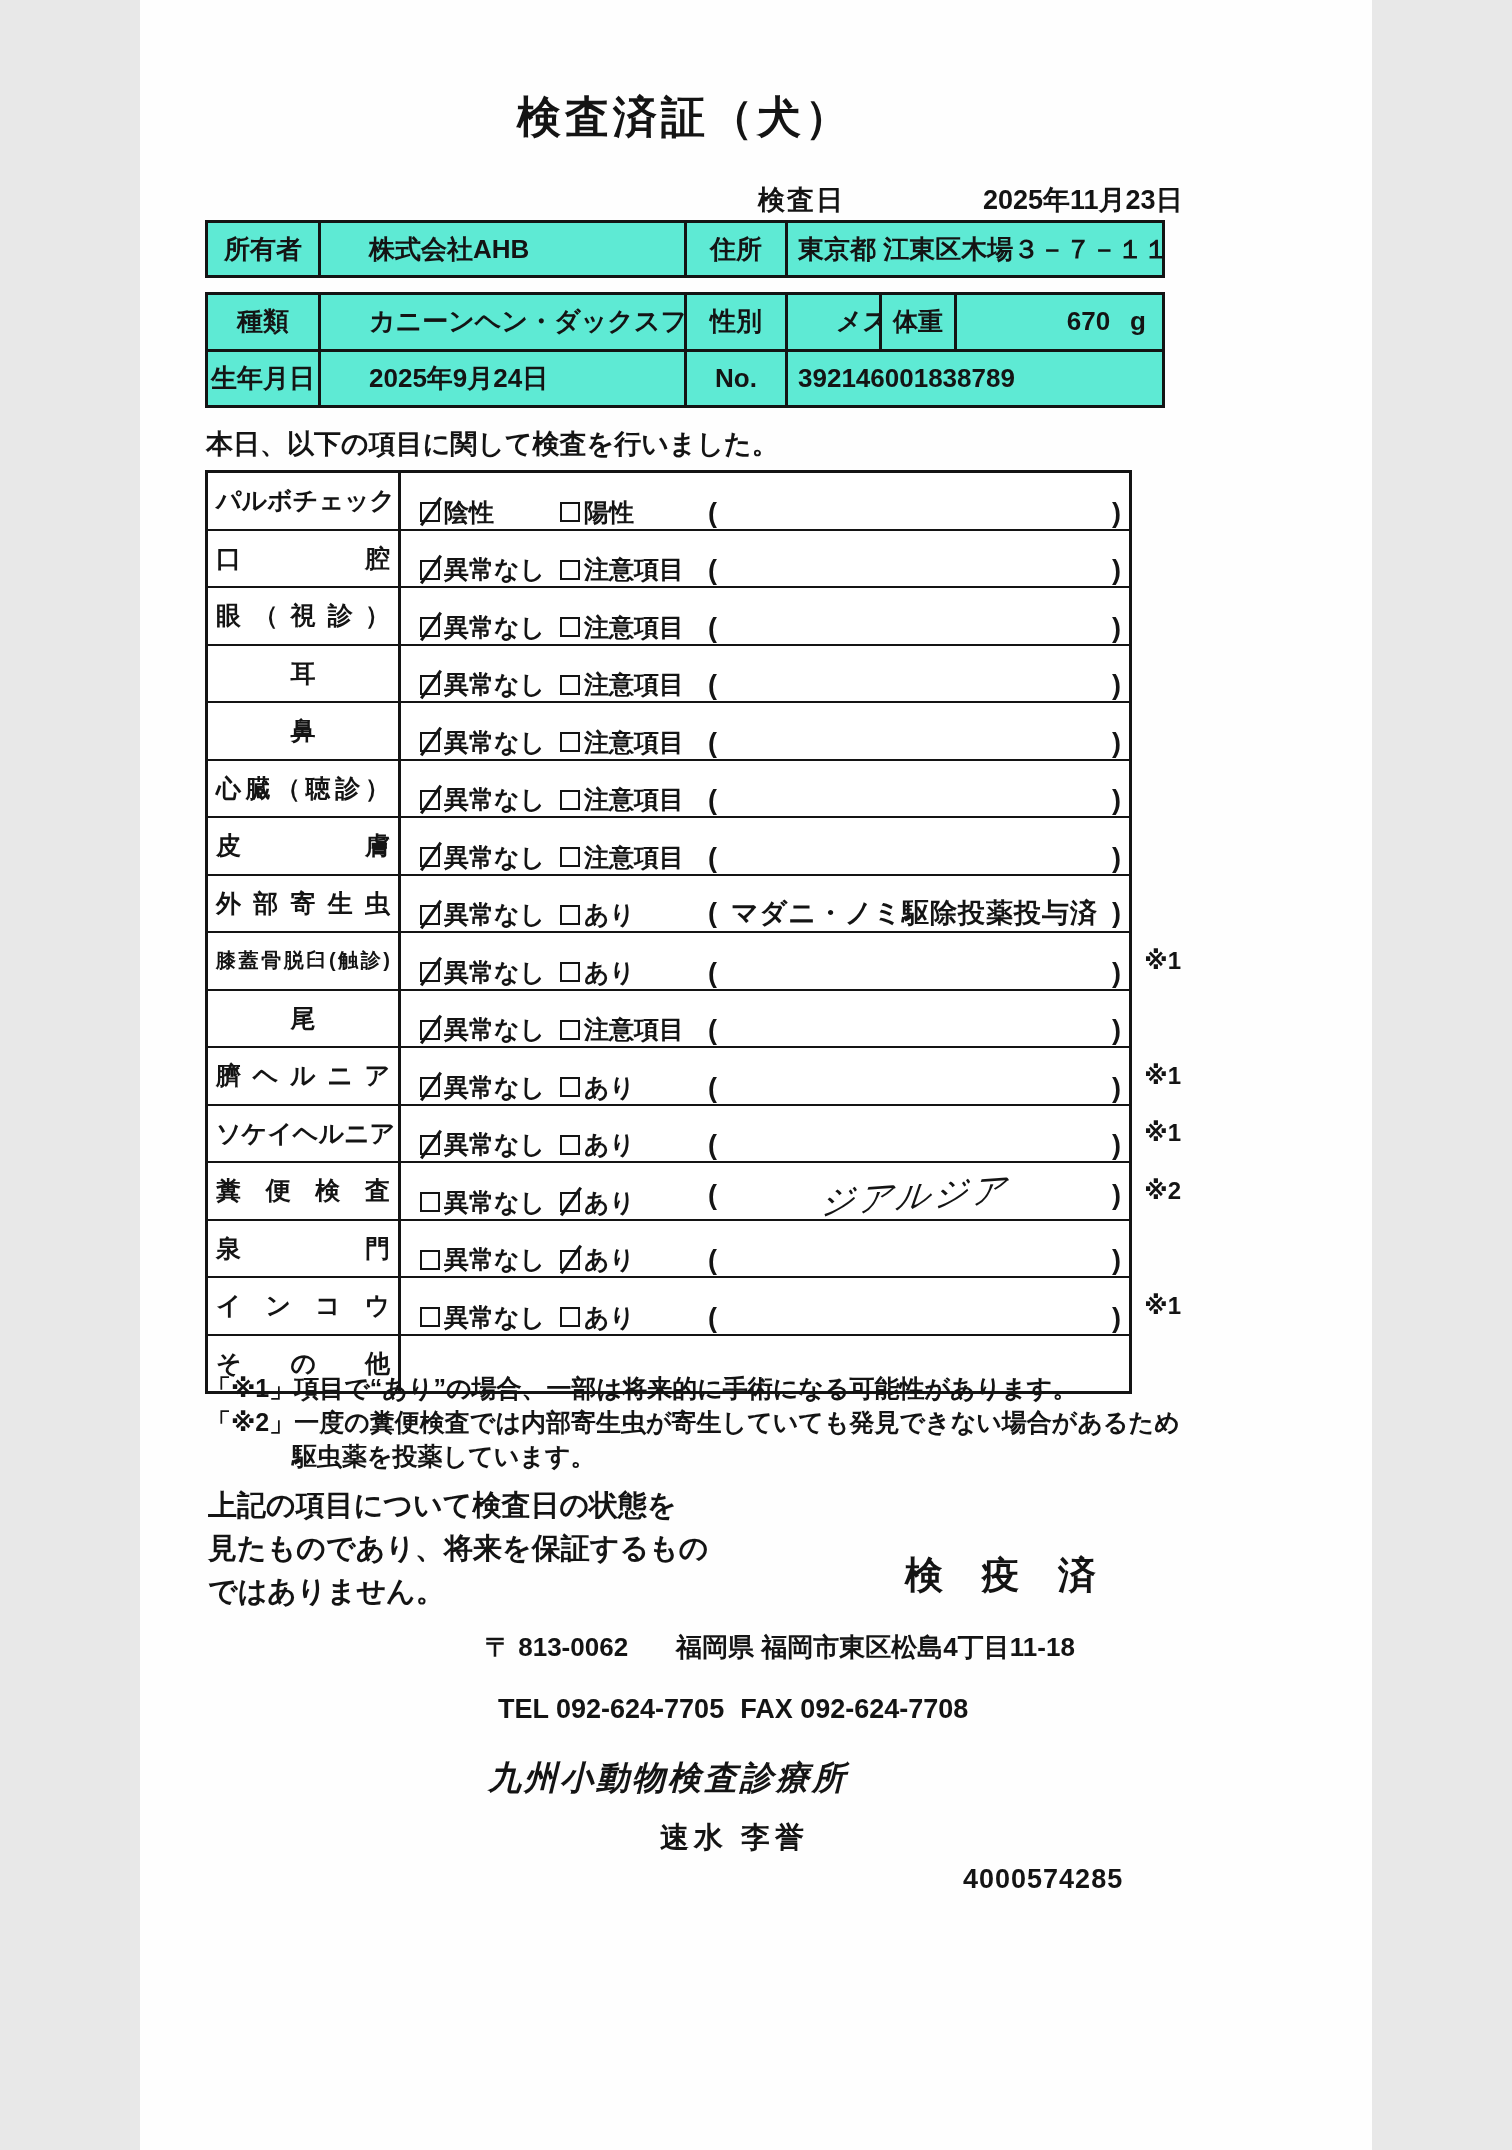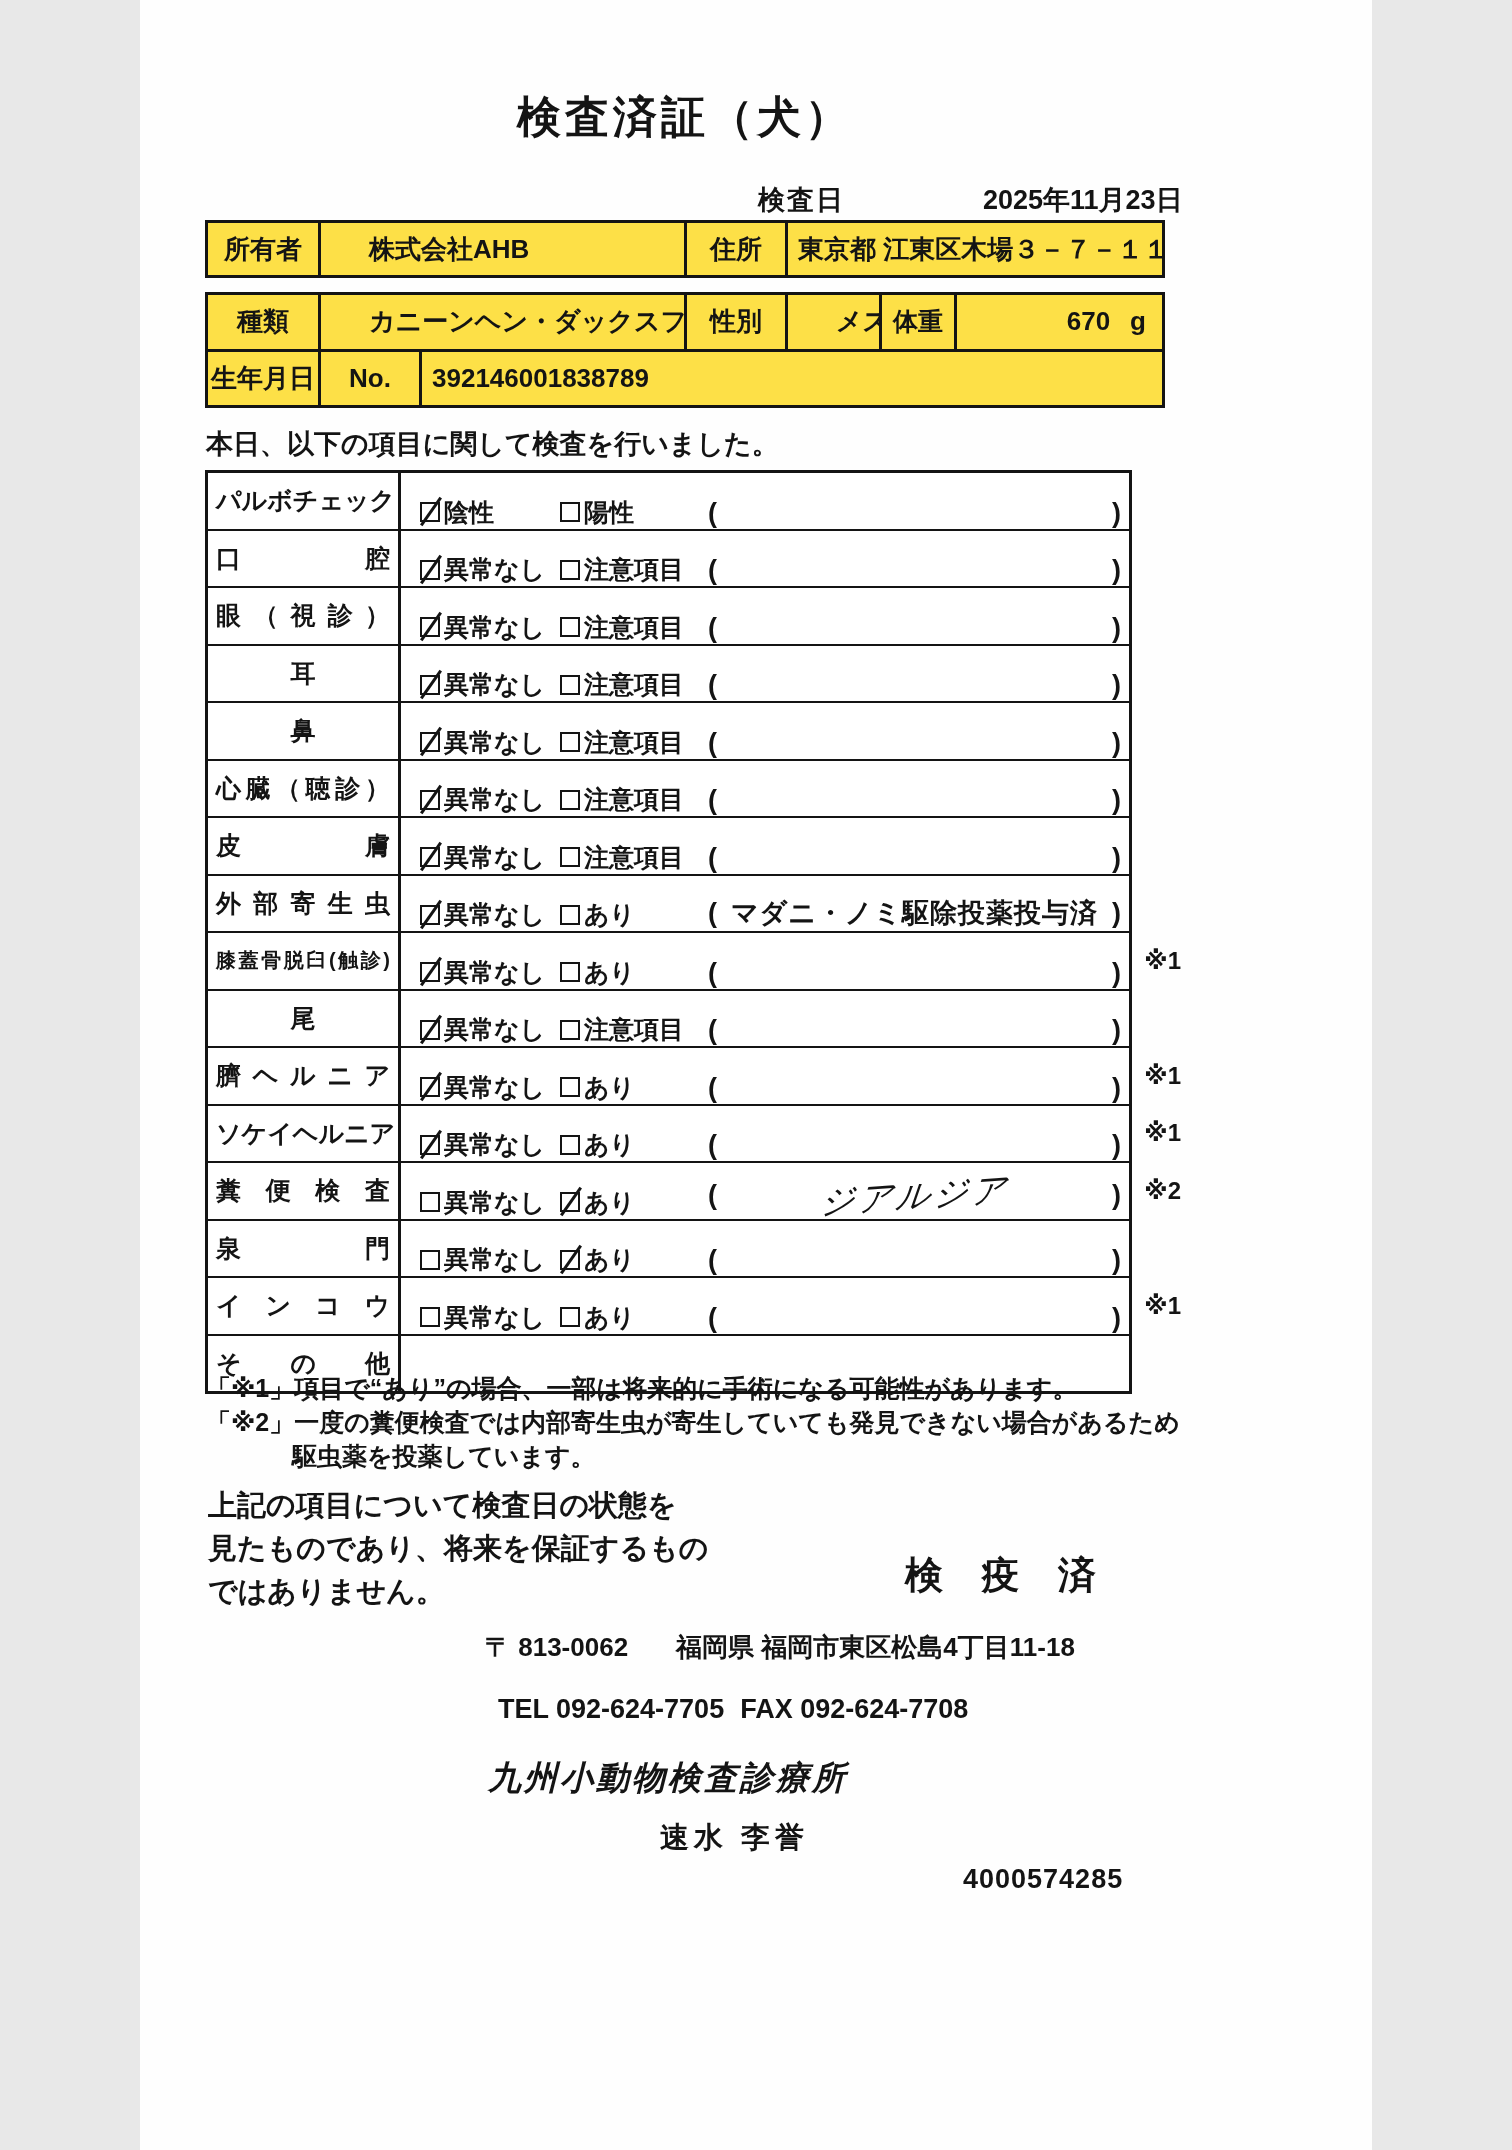"所有者" .itable { background: #fde047 -> #5eead4 }
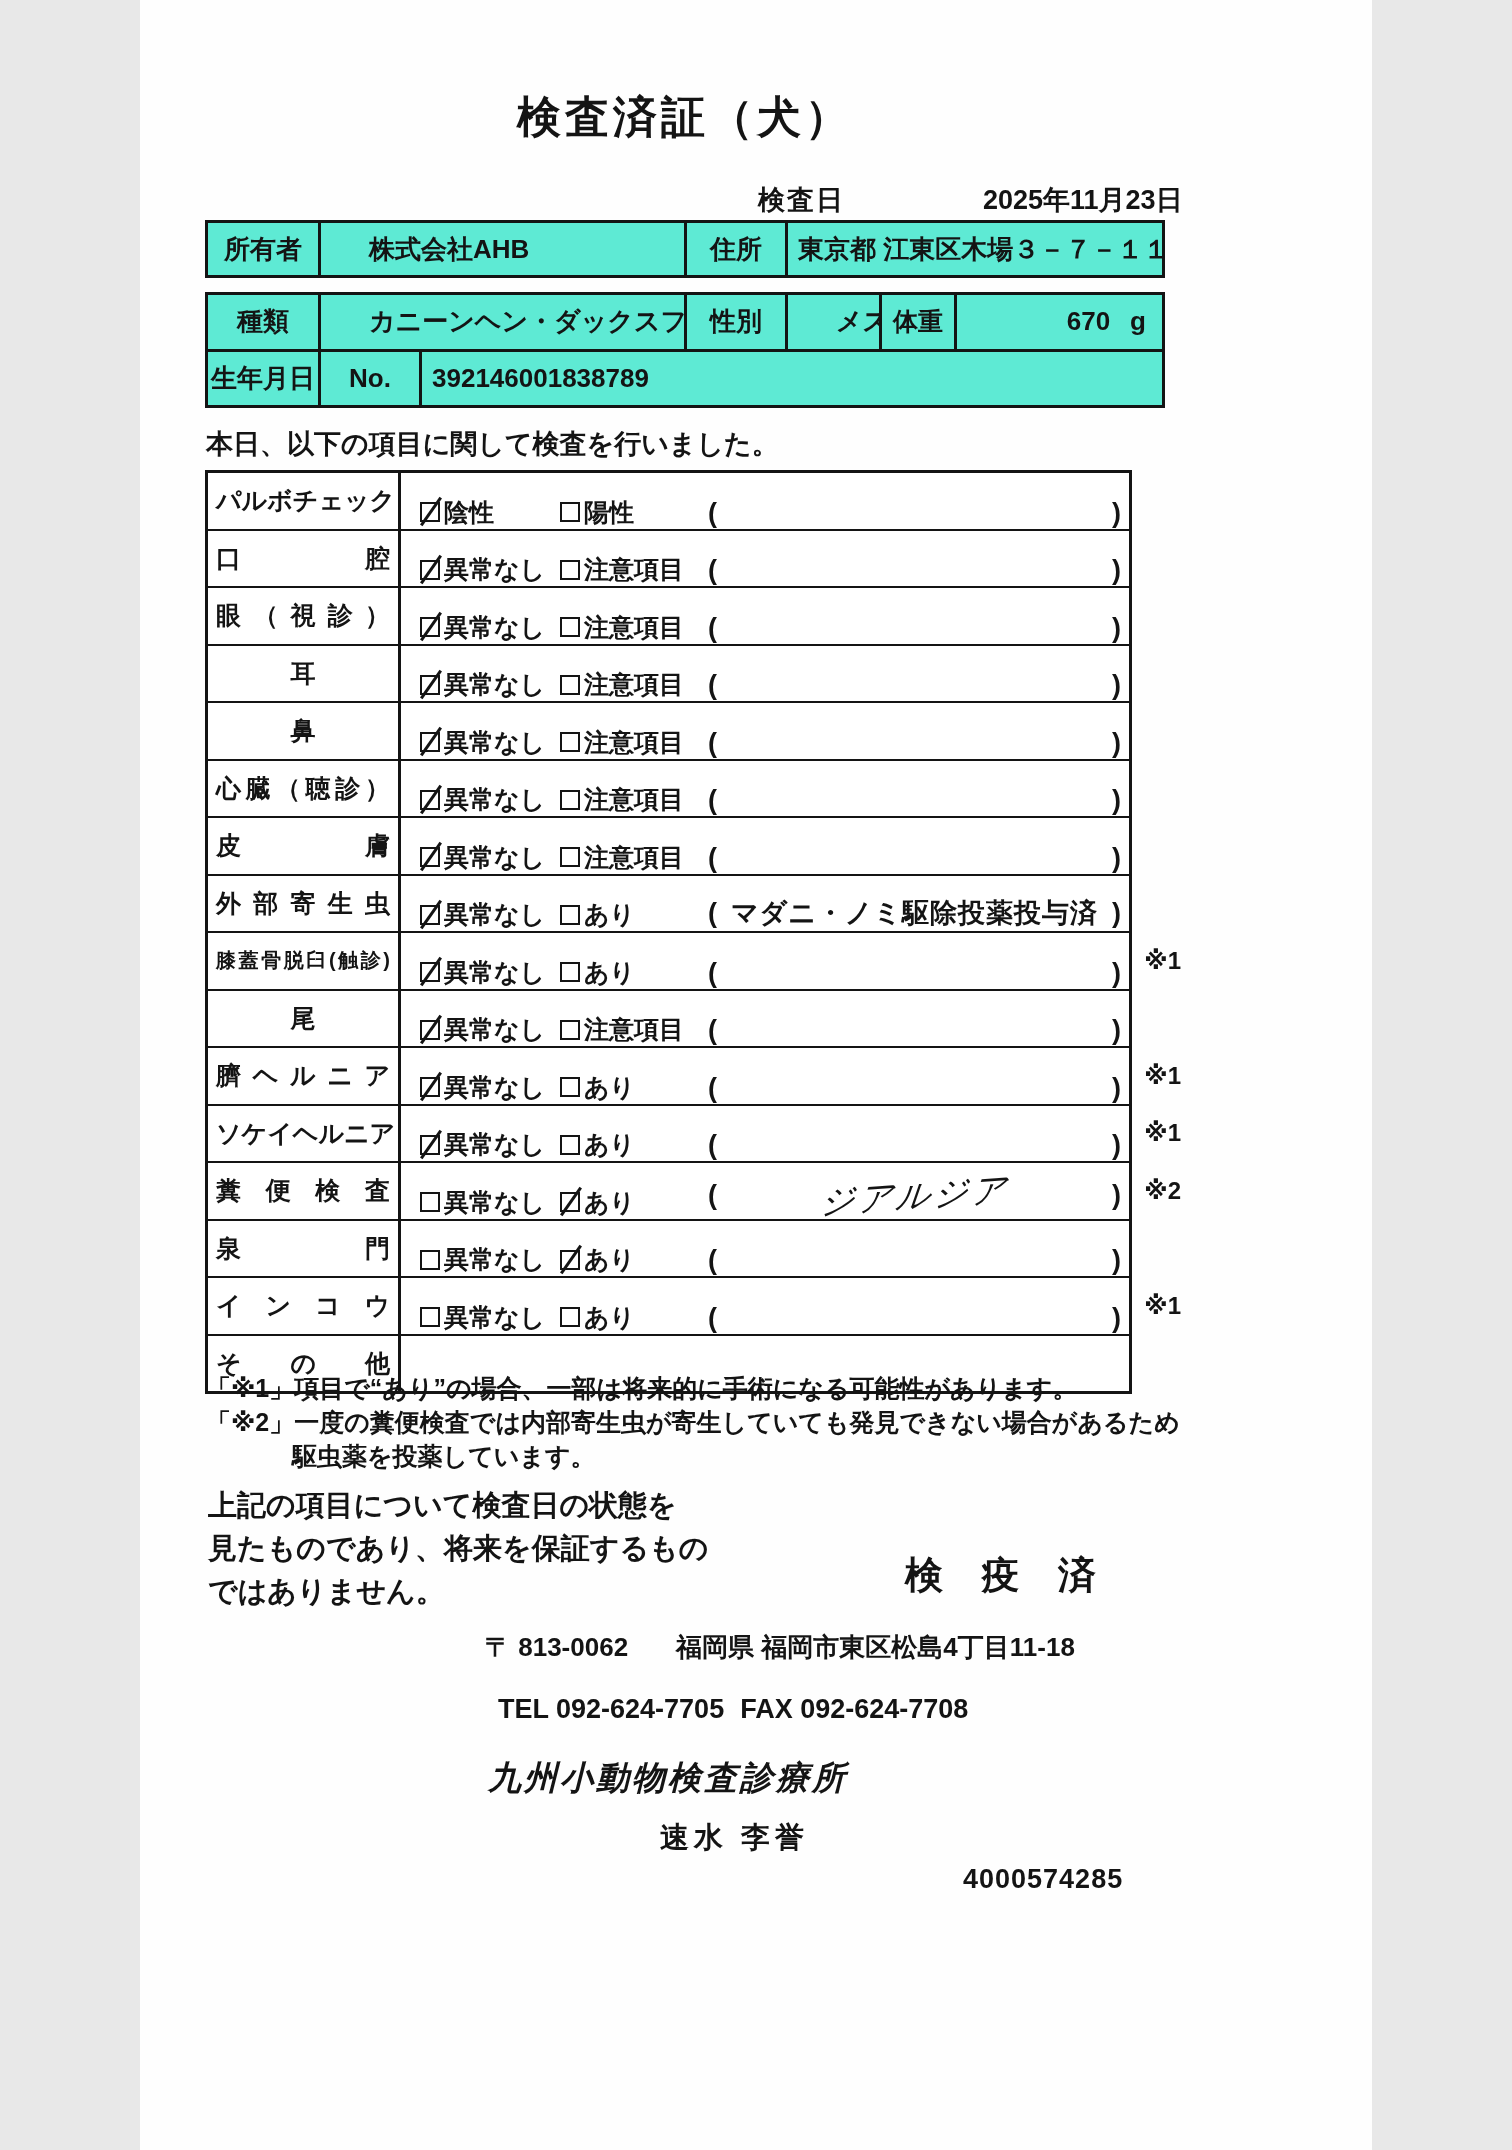"2025年9月24日" div.ic { html: none -> <div>2025年9月24日</div> }
